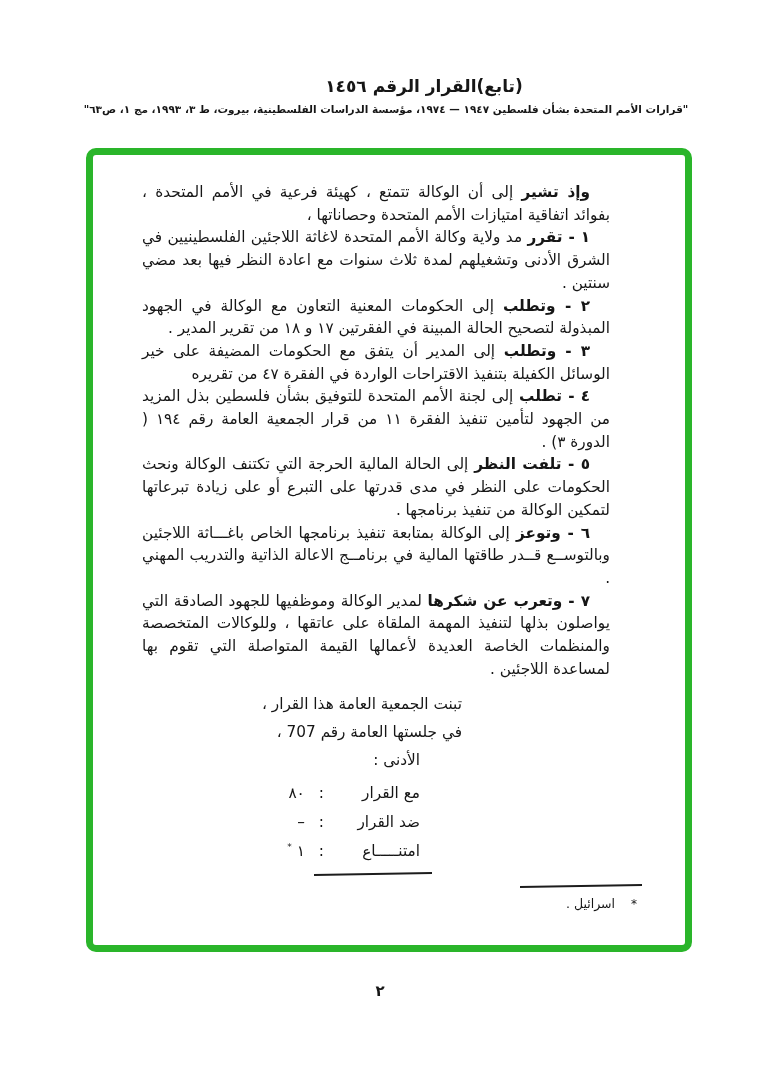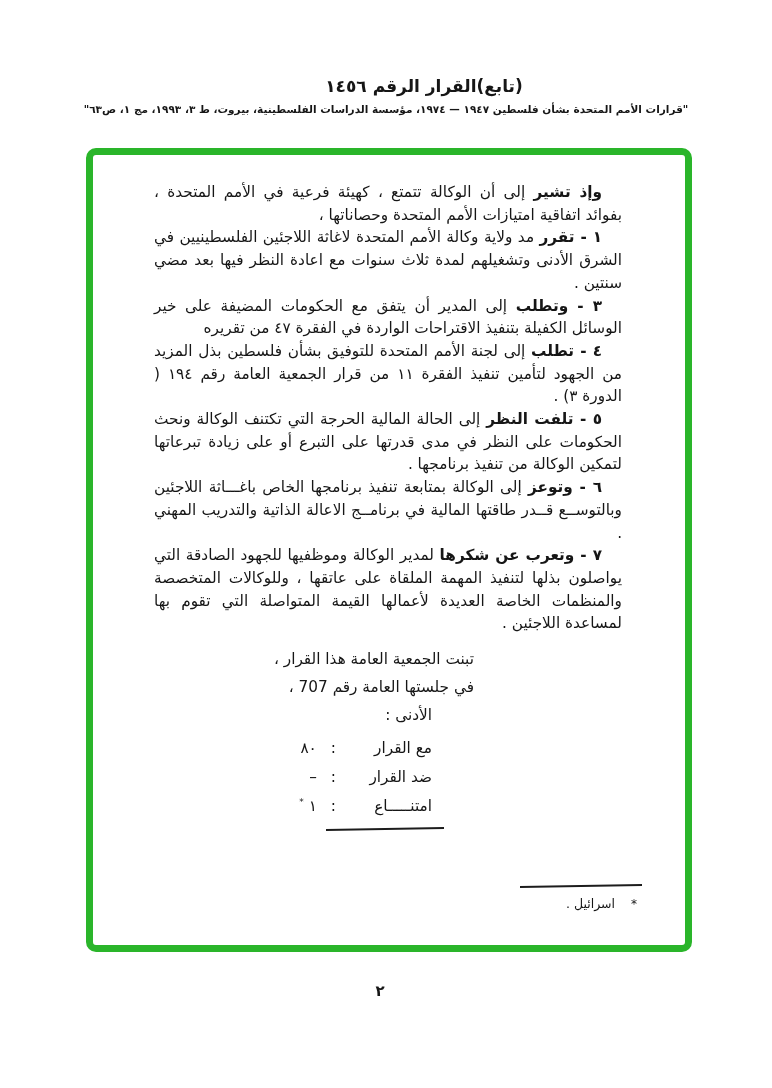"وإذ تشير إلى أن الوكالة" .doc-body { left: 61px -> 49px }
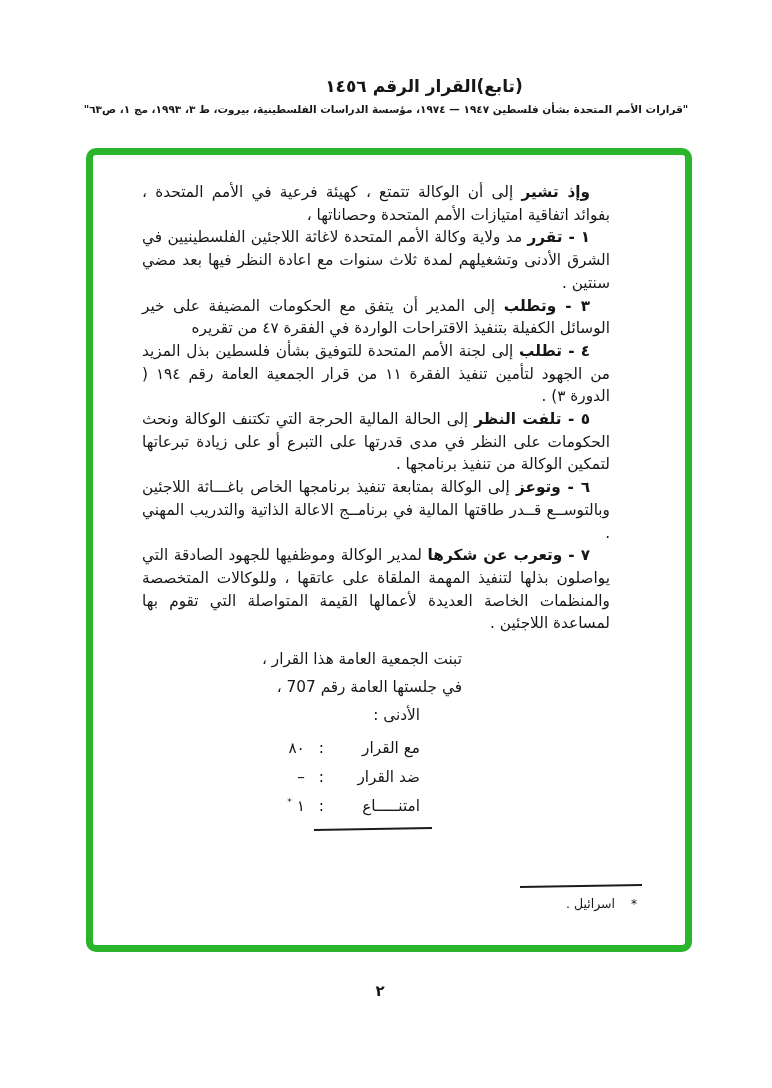"٢ - وتطلب إلى الحكومات" p.para { html: none -> <p><span>٢ - وتطلب</span> <span>إلى الحكومات المعنية التعاون مع الوكالة في الجهود المبذولة لتصحيح الحالة المبينة في الفقرتين ١٧ و ١٨ من تقرير المدير .</span></p> }
